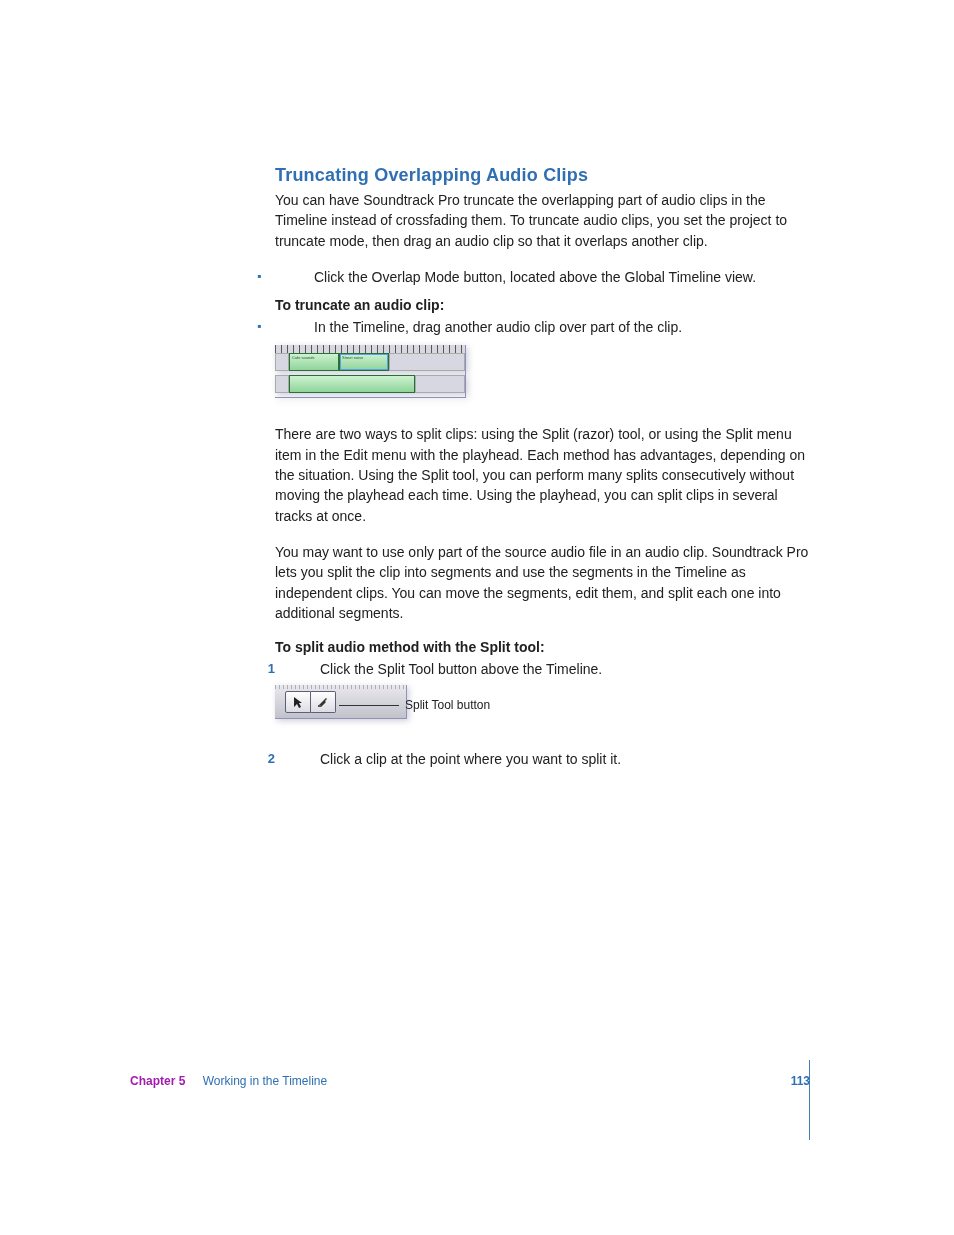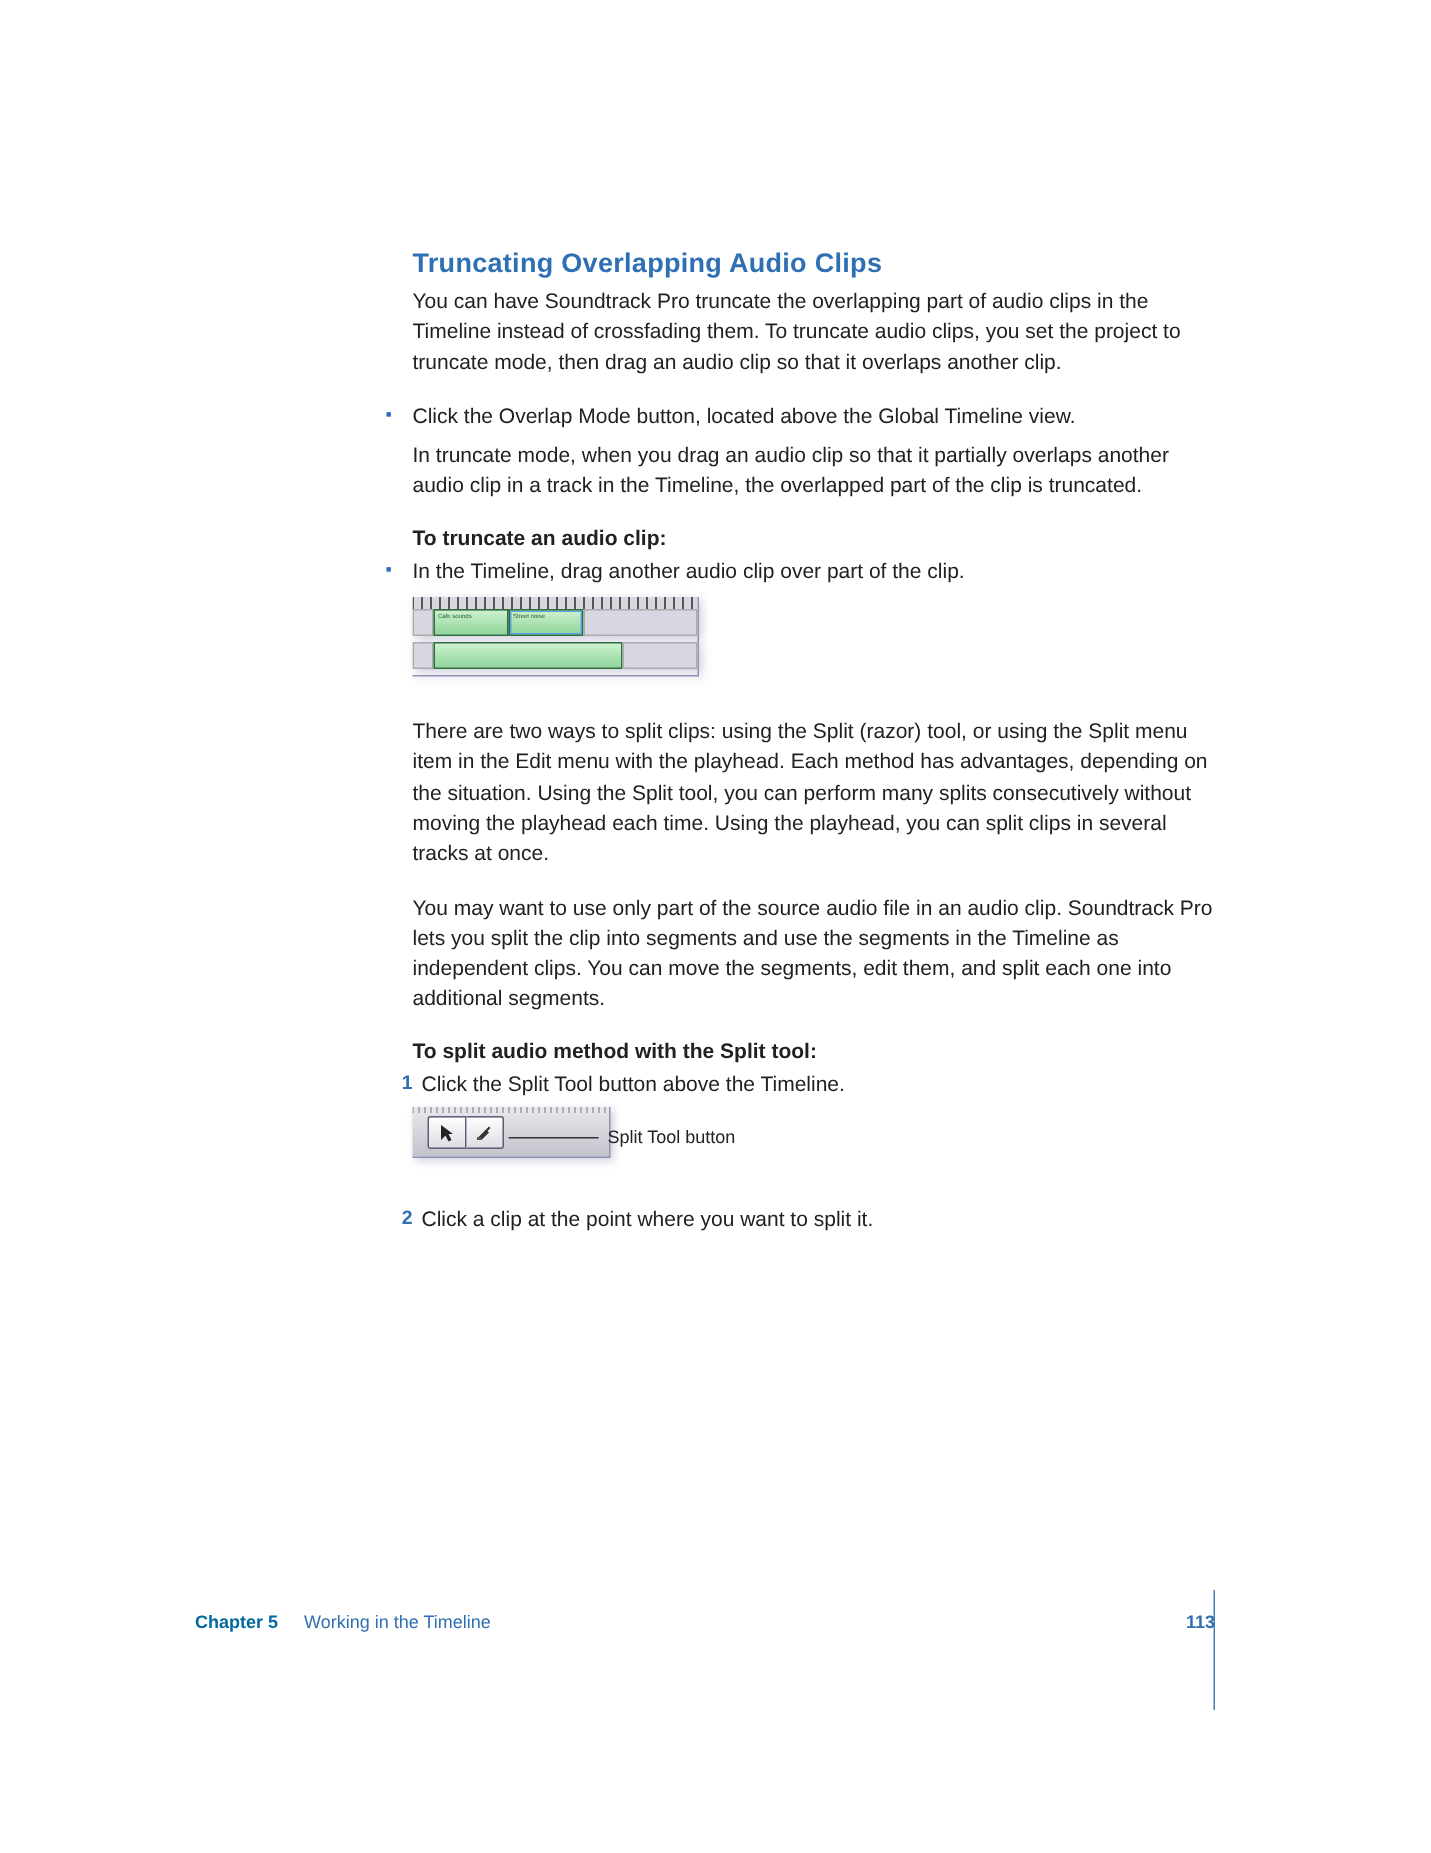"Click the Overlap Mode button," .bullet-text { margin-left: none -> 39px }
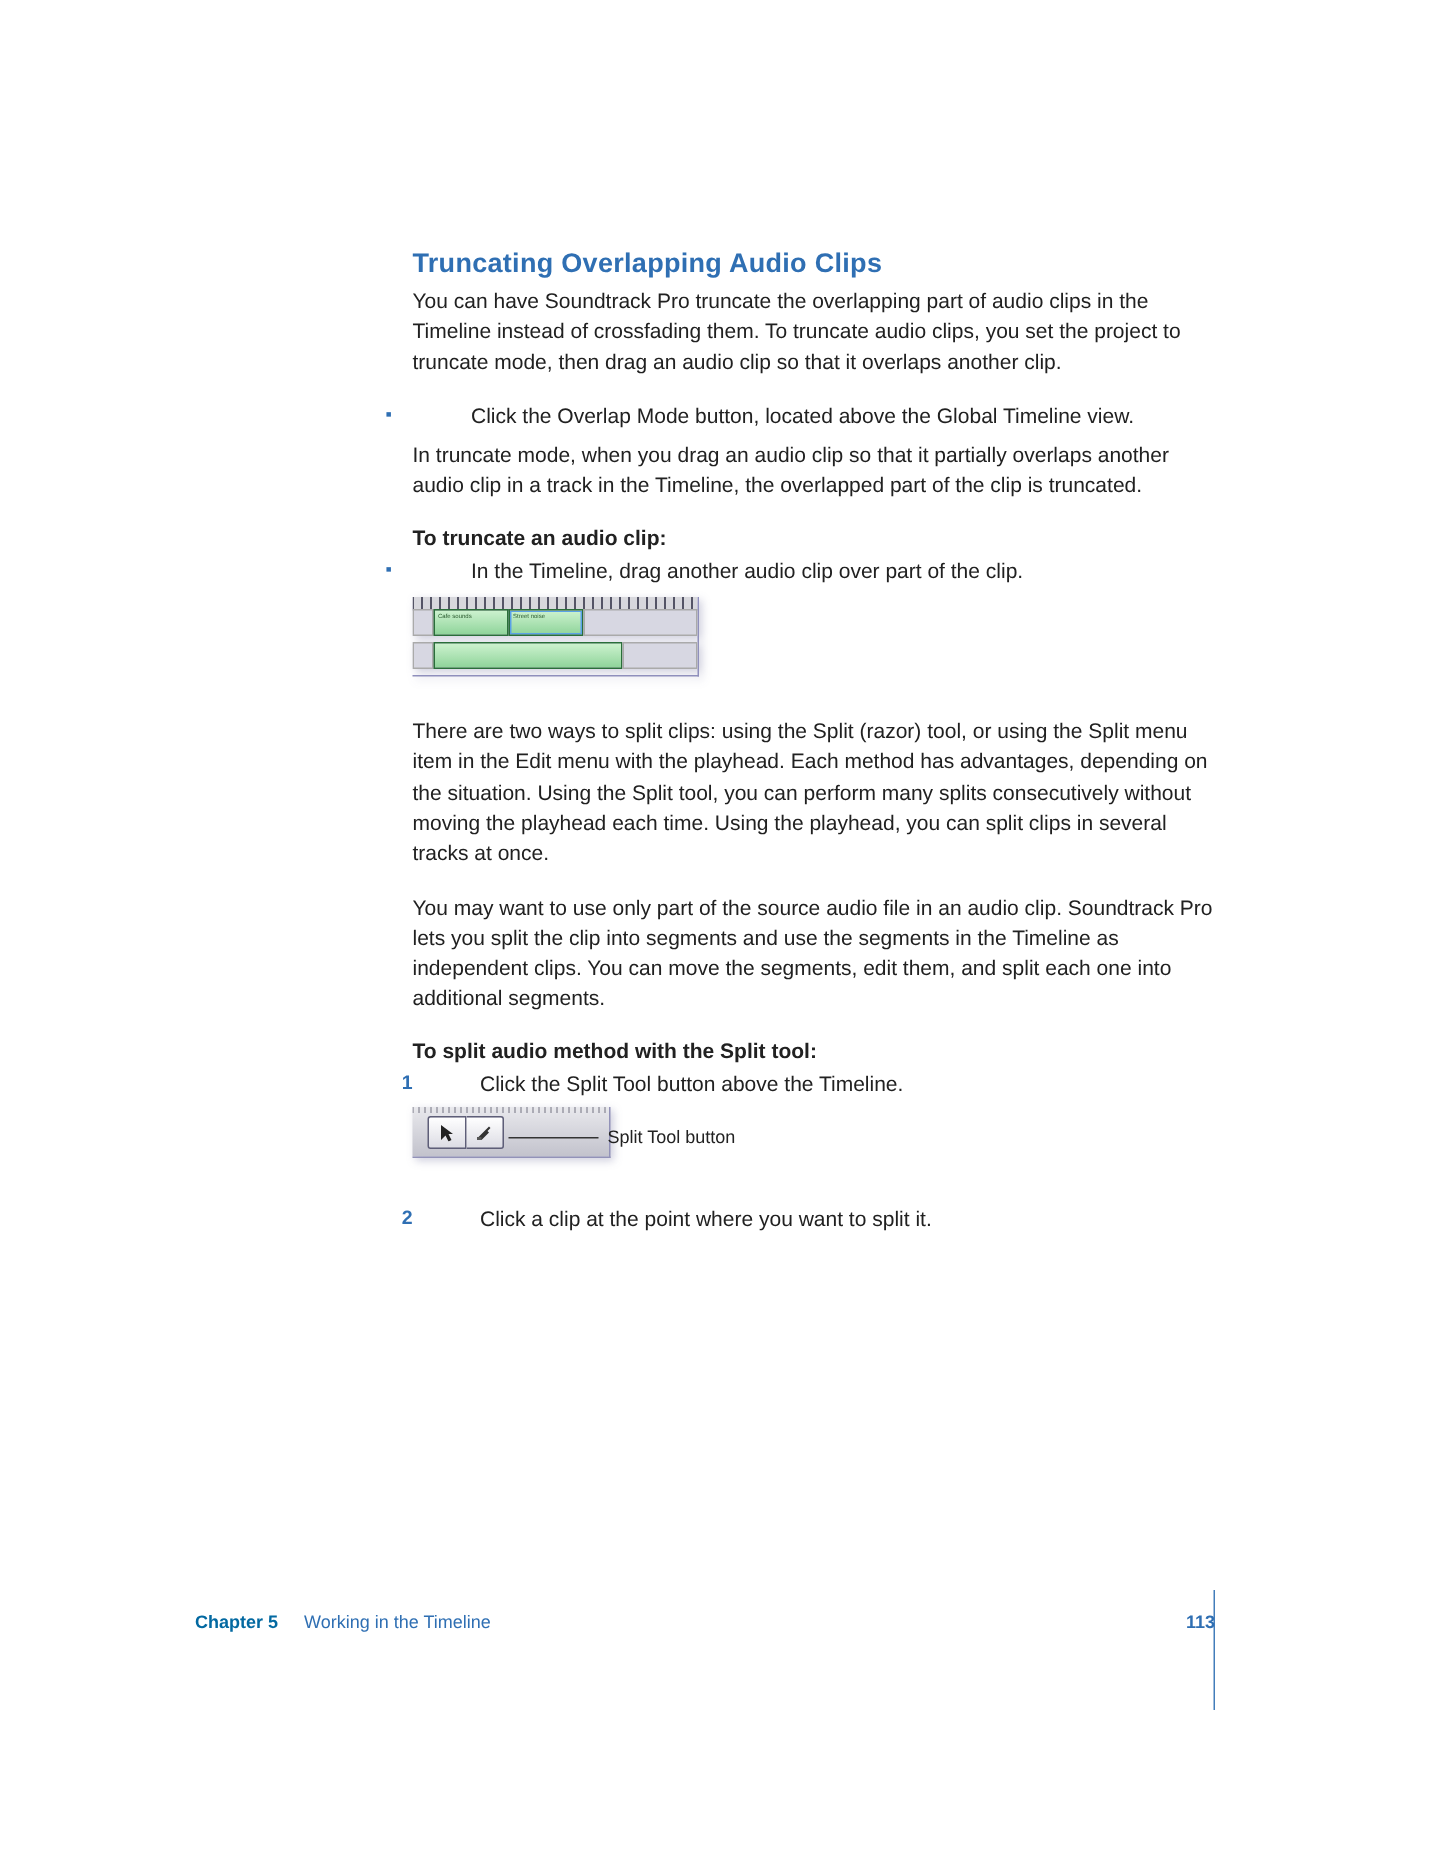"In truncate mode, when you" p.continuation { html: <p>In truncate mode, when you drag an audio clip so that it partially overlaps another audio clip in a track in the Timeline, the overlapped part of the clip is truncated.</p> -> none }
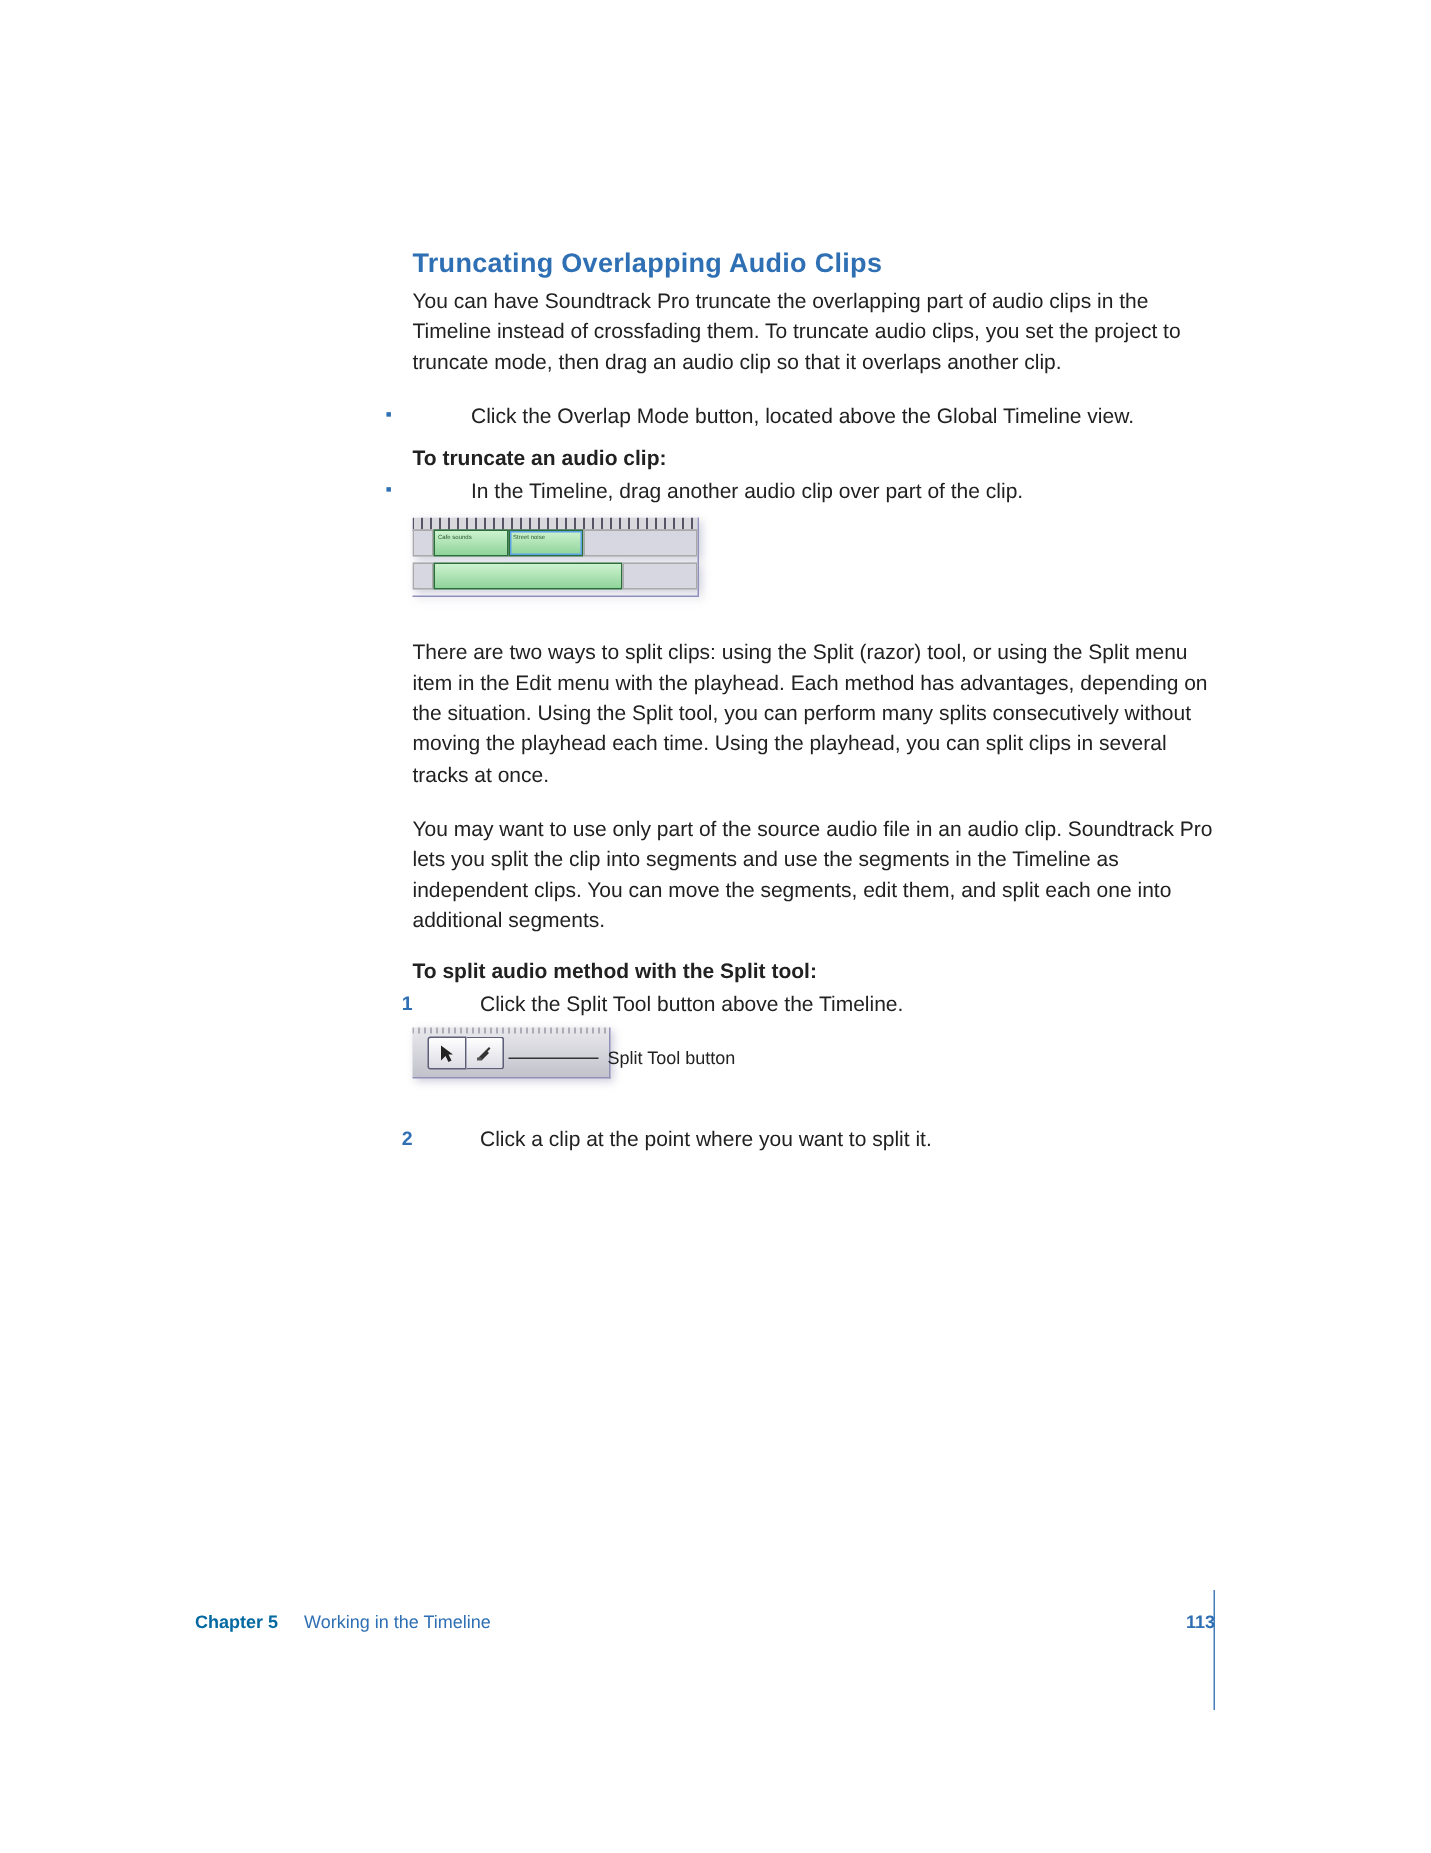"Chapter 5" .footer-left .chap { color: #0369a1 -> #a21caf }
